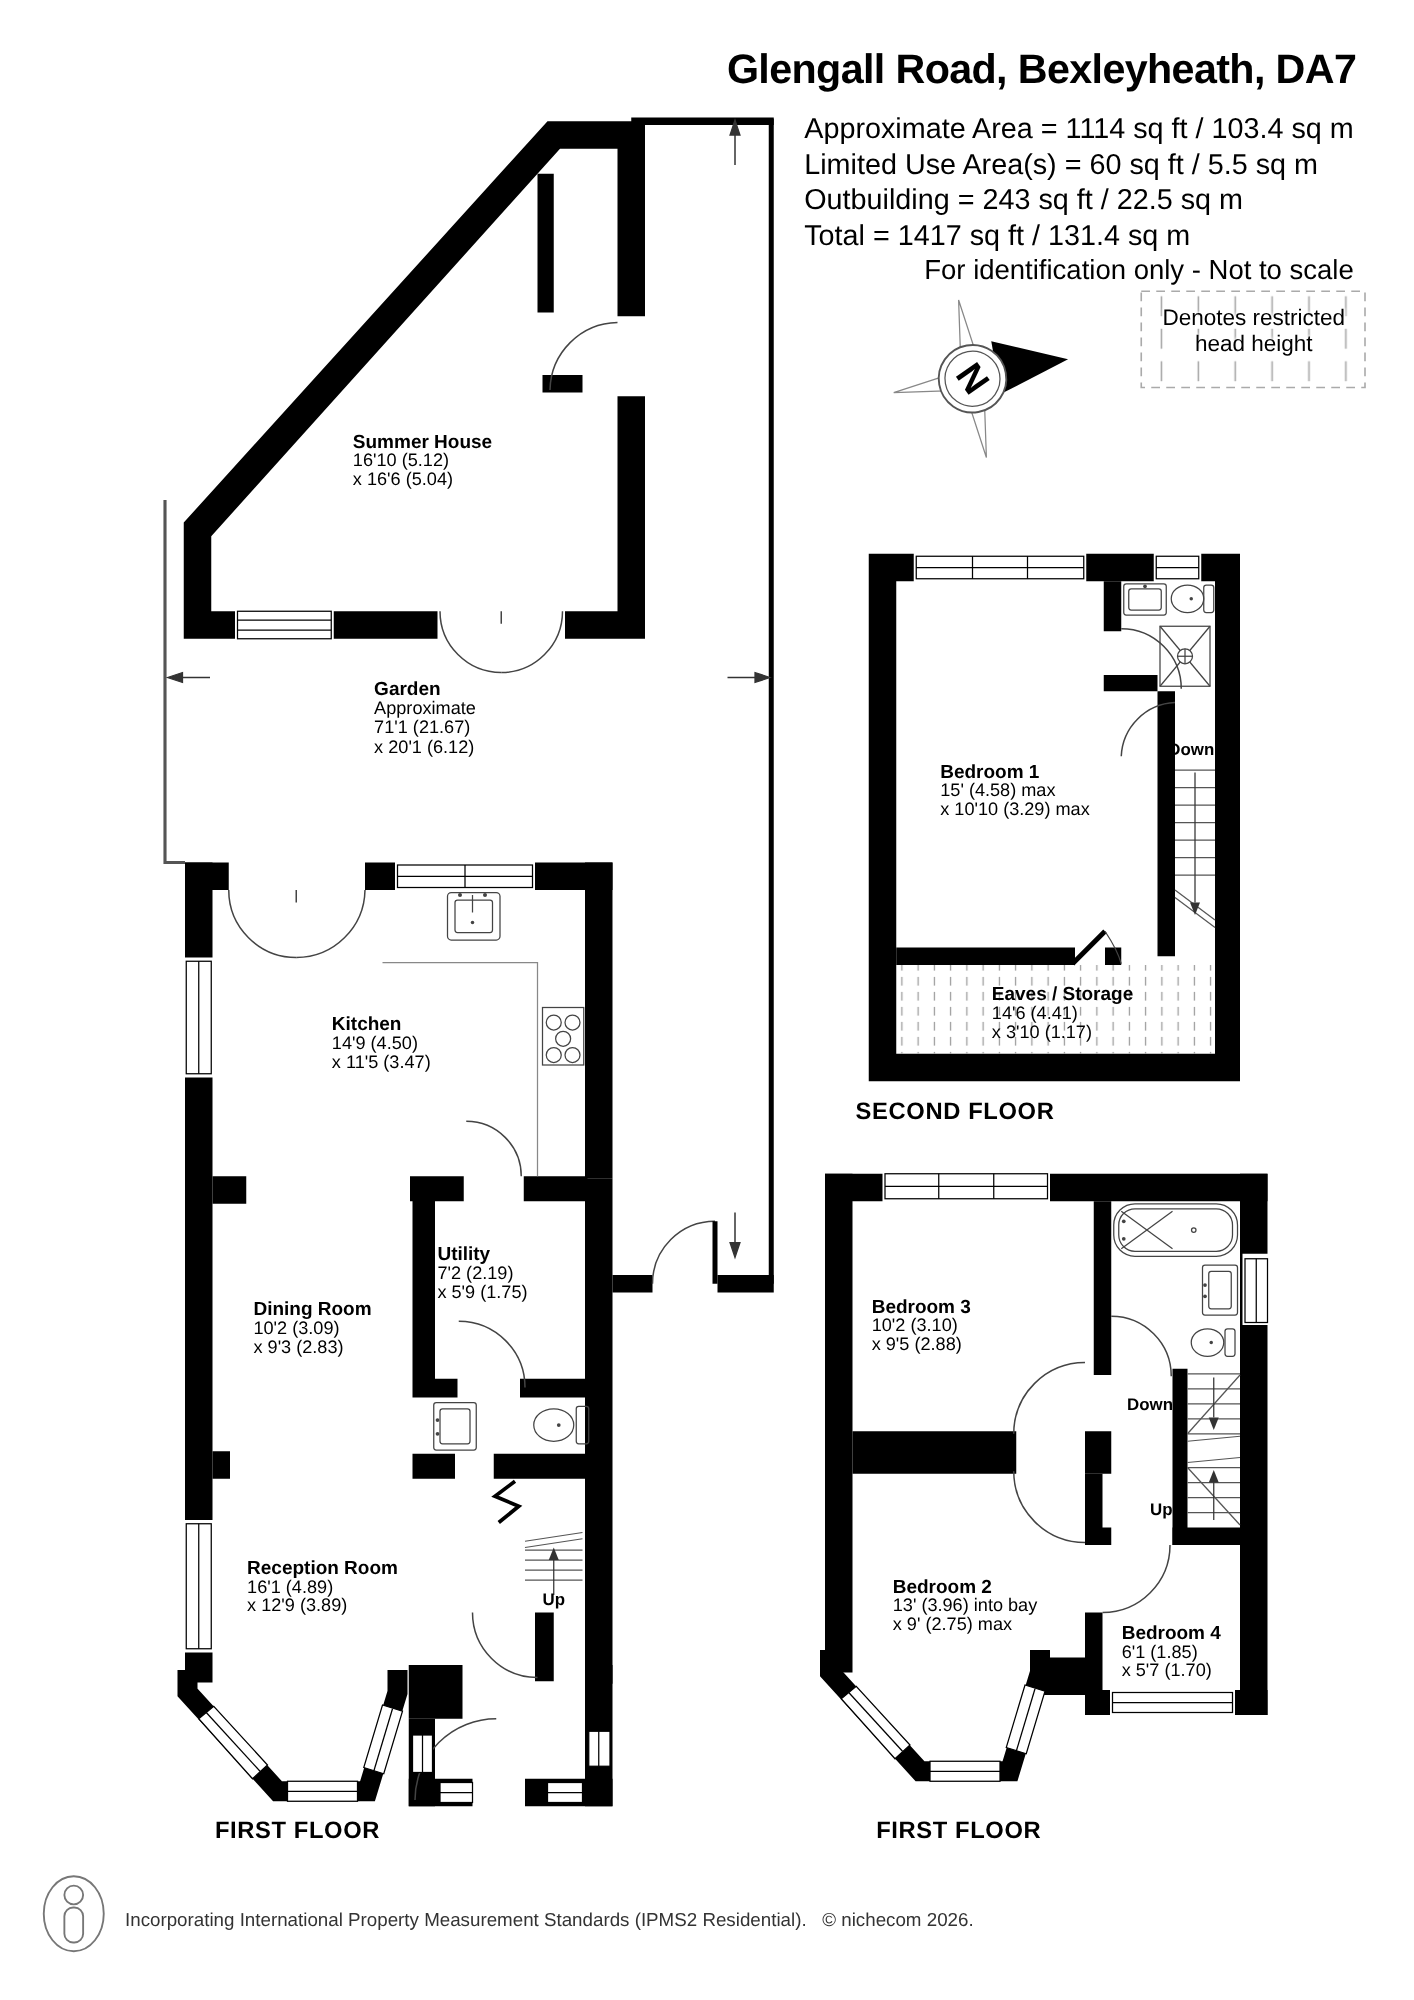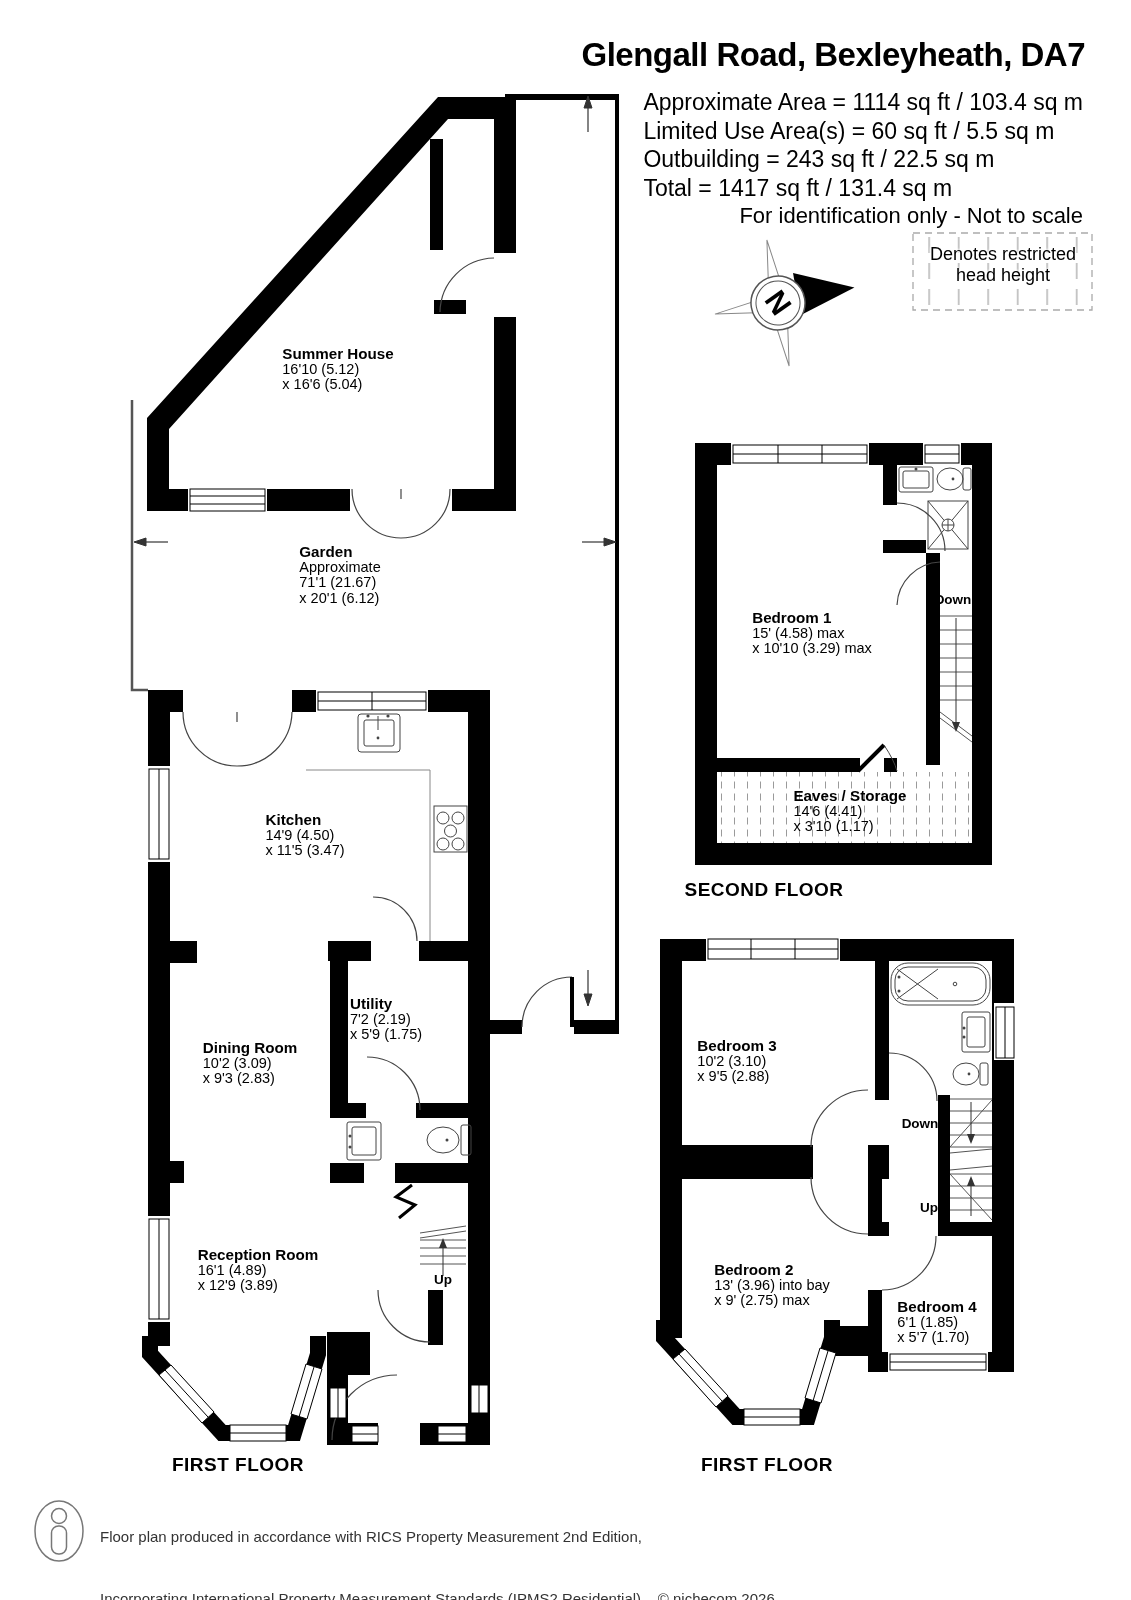"Floor plan produced in accordance" div { html: <div>Floor plan produced in accordance with RICS Property Measurement 2nd Edition,</div> -> none }
